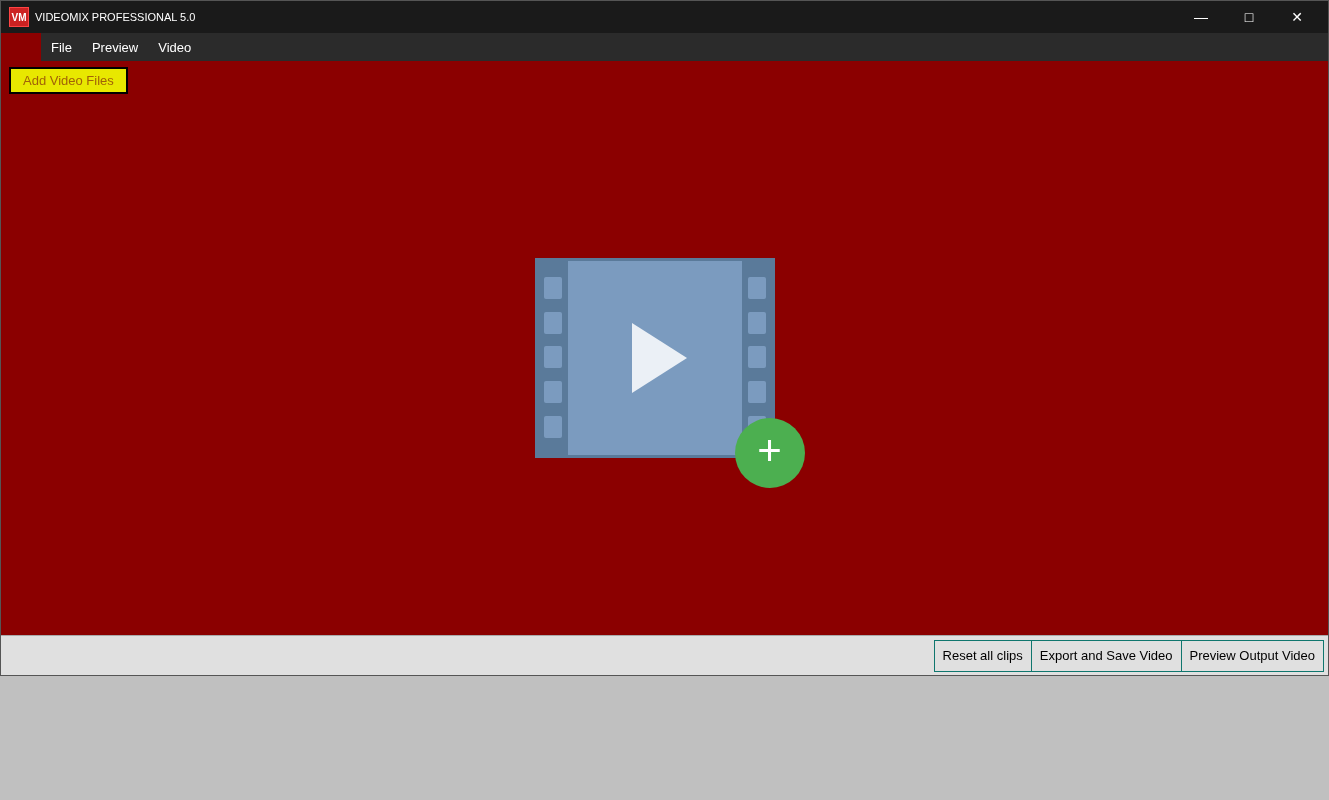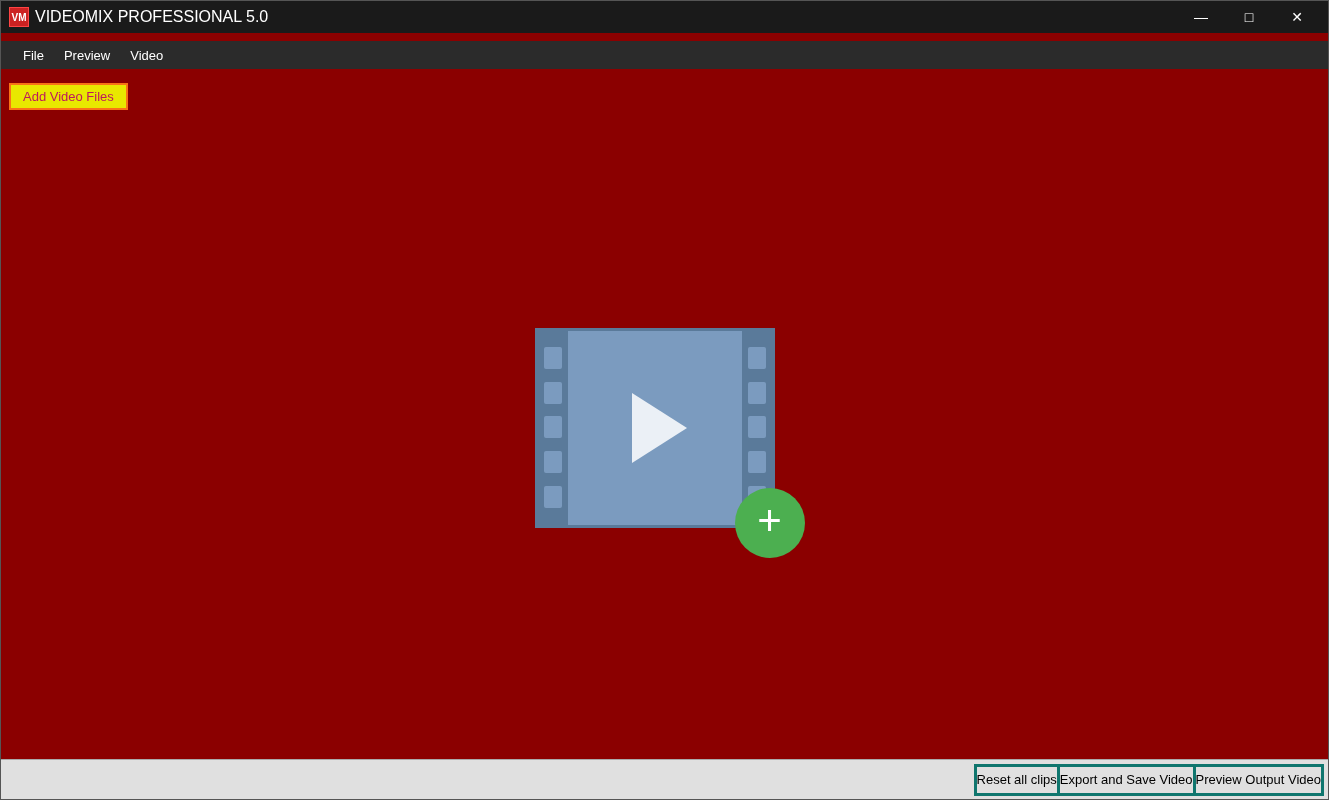"VM" .window { gap: 8px -> none; height: 800px -> 676px }
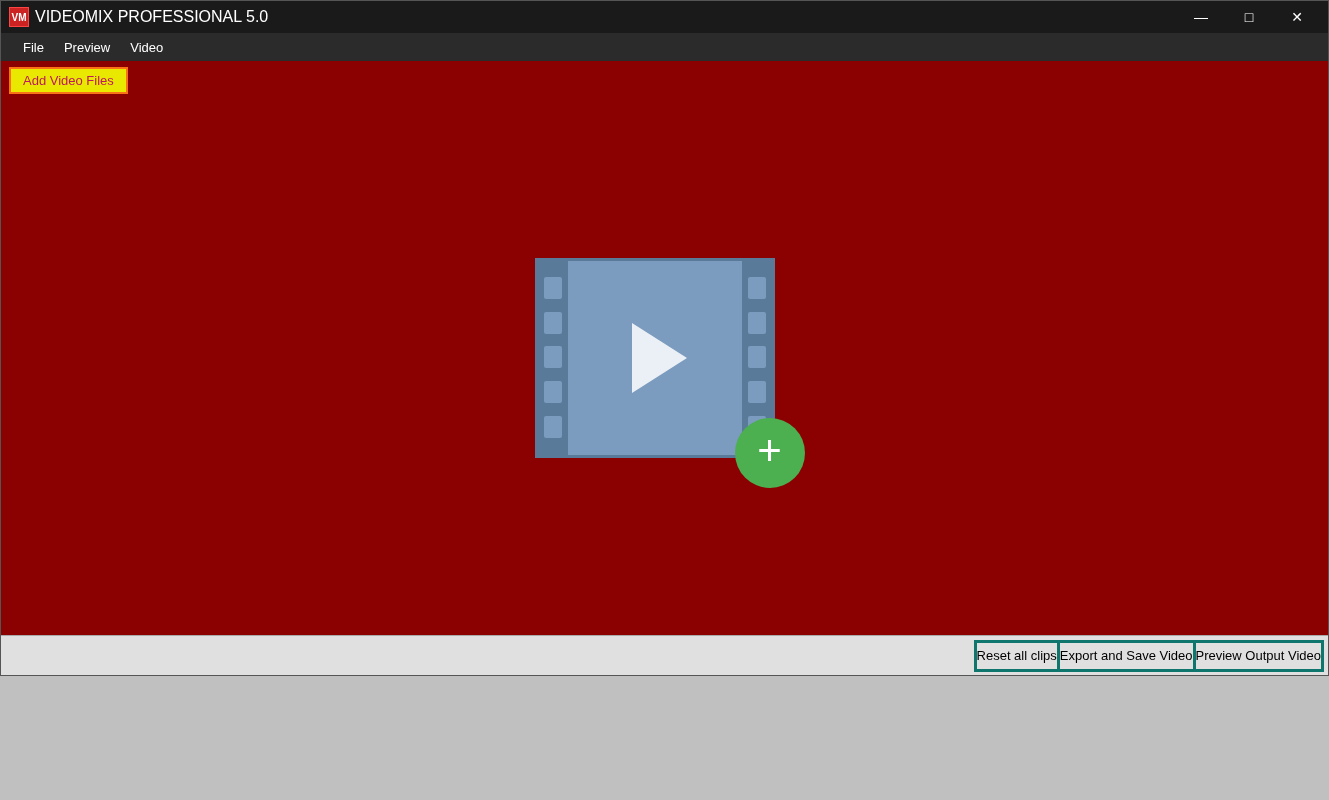"VIDEOMIX PROFESSIONAL 5.0" .title-bar-title { font-size: 16px -> 11px }
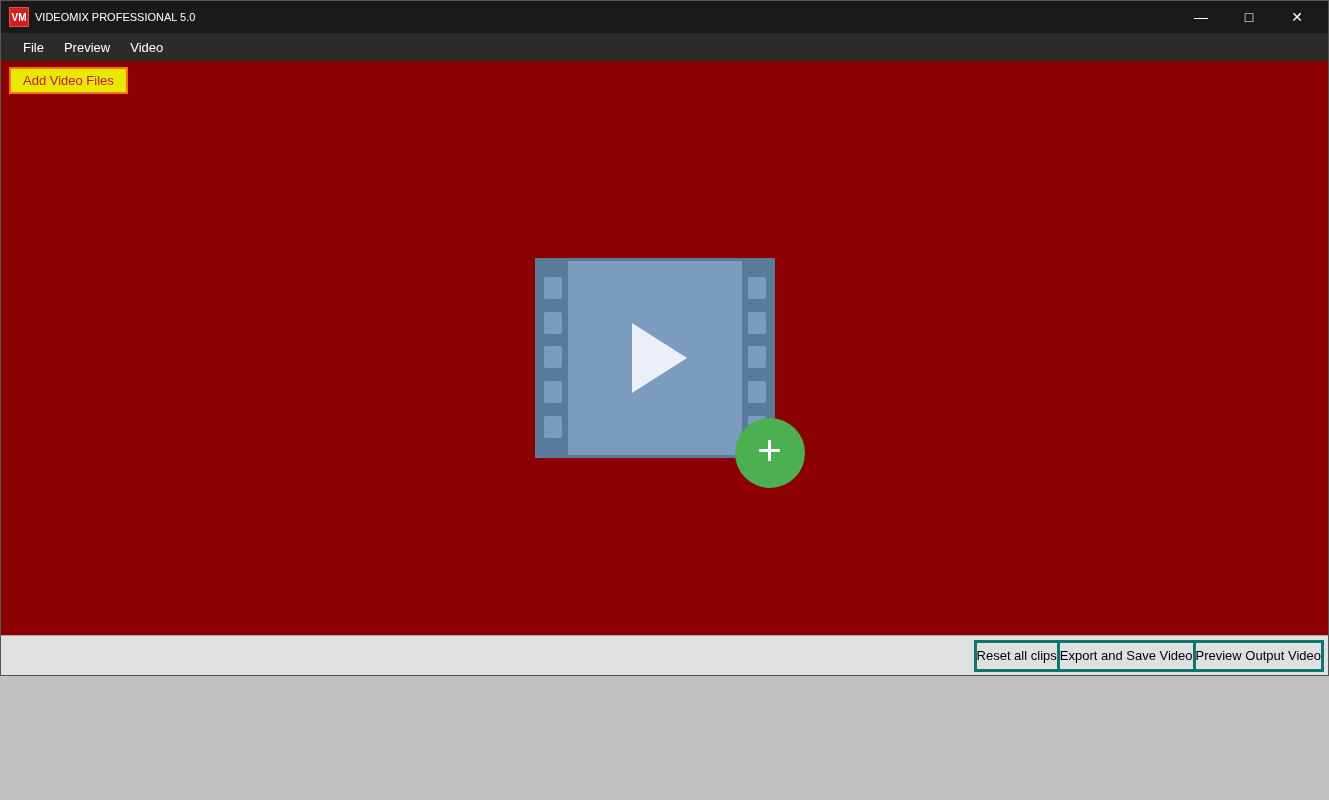"File" .menu-bar { margin-left: none -> 40px; padding: 0 12px -> 0 0 }
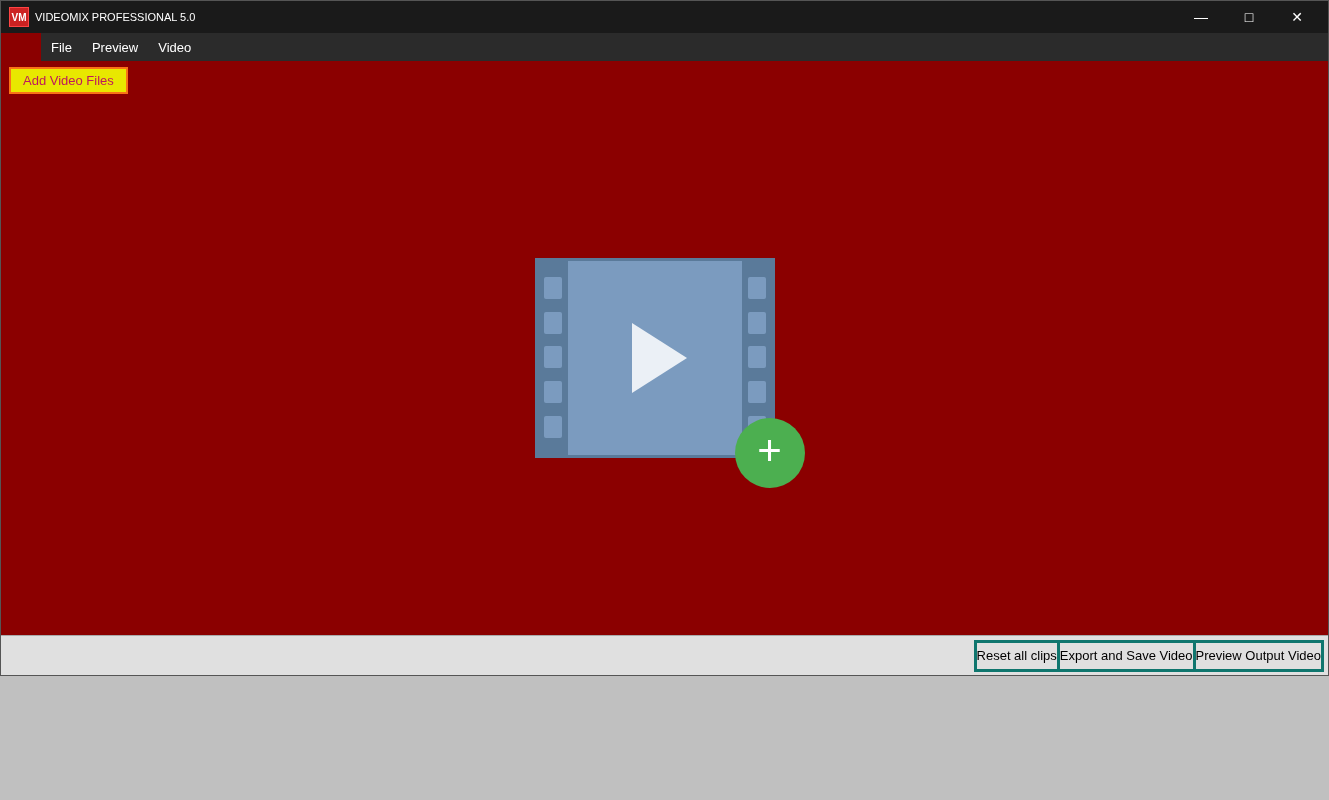"Add Video Files" .add-video-btn { border: 2px solid #f97316 -> 2px solid #000000; color: #be185d -> #a16207 }
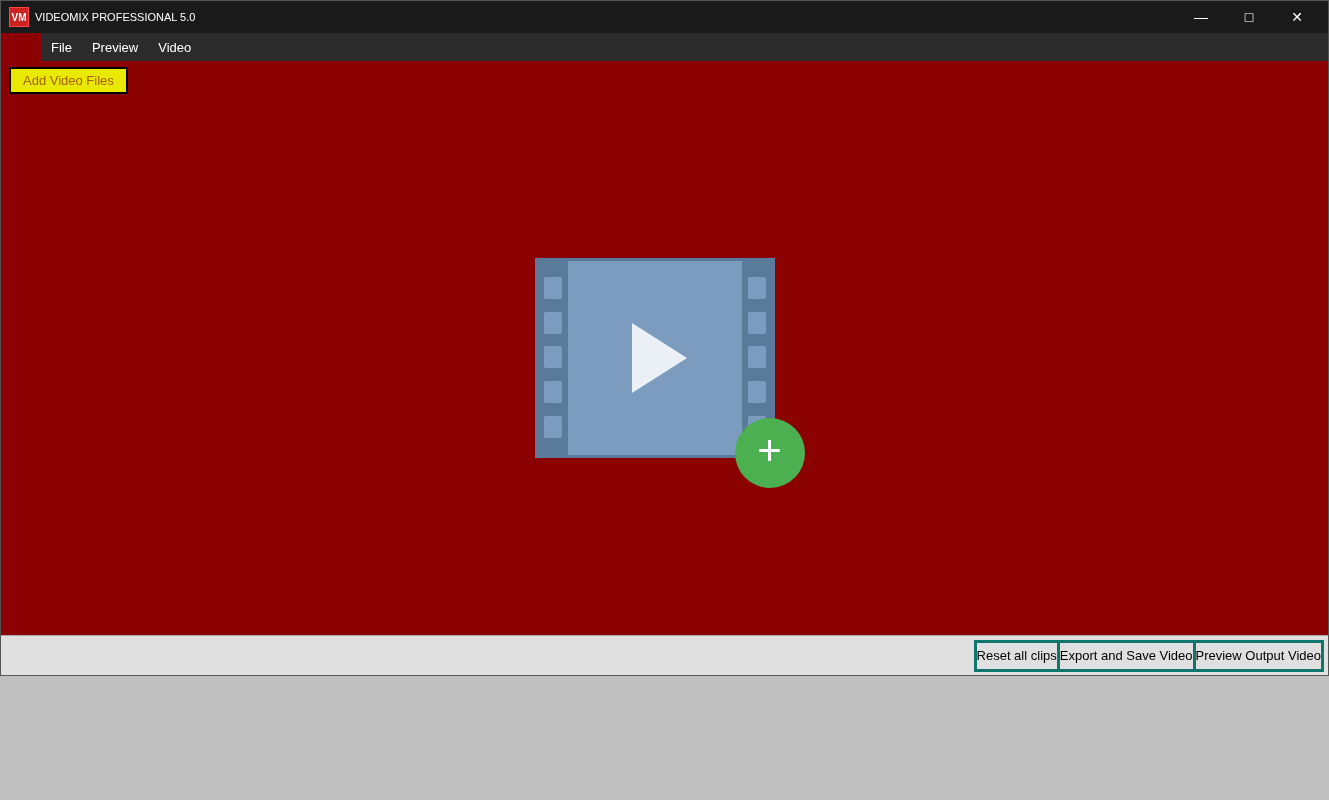"Reset all clips" .bottom-btn { border: 3px solid #0f766e -> 1px solid #0f766e; padding: 6px 0 -> 6px 8px }
